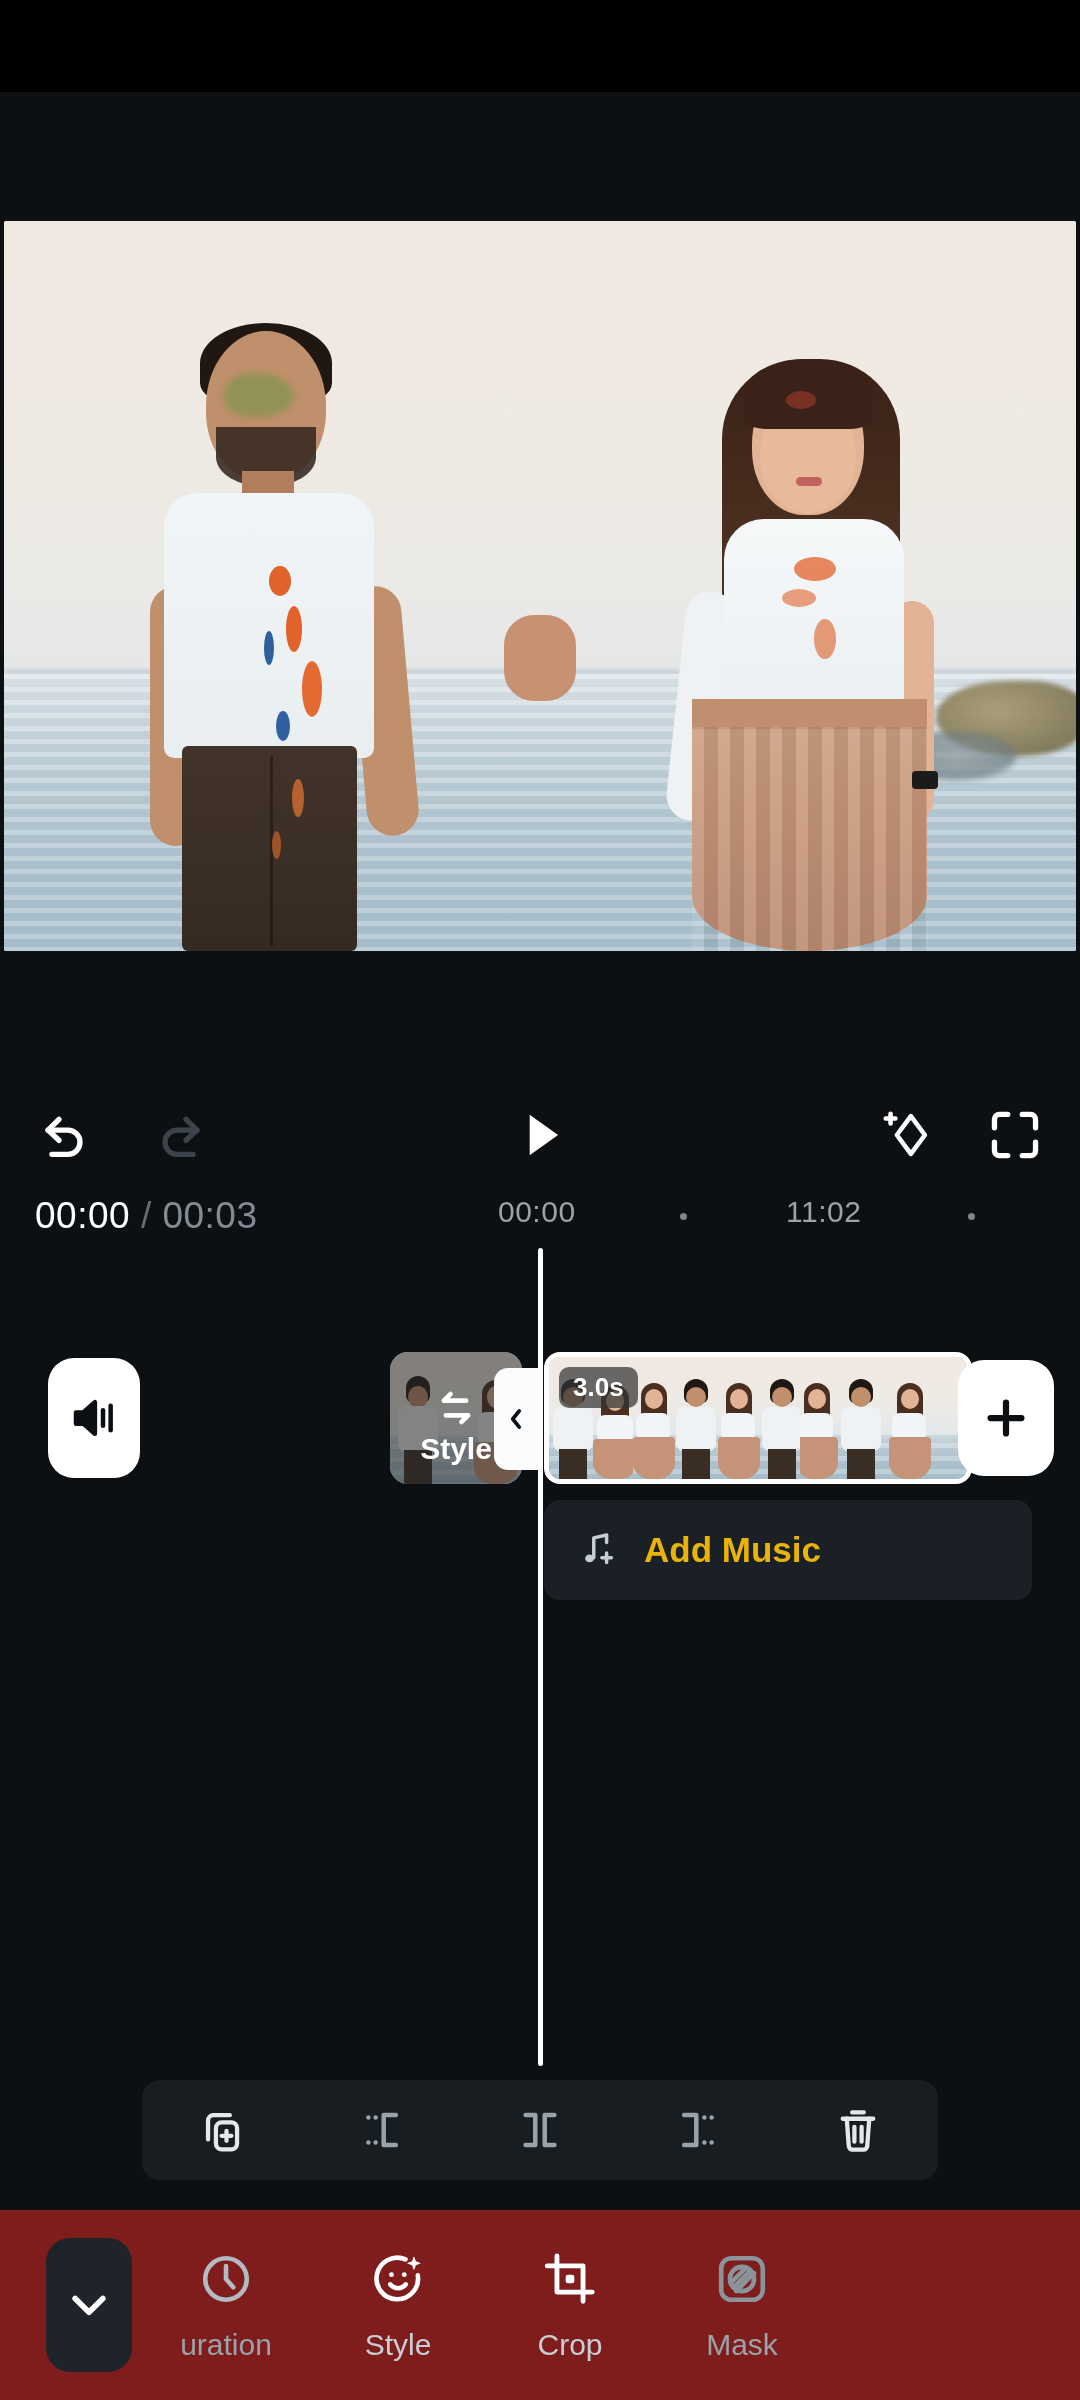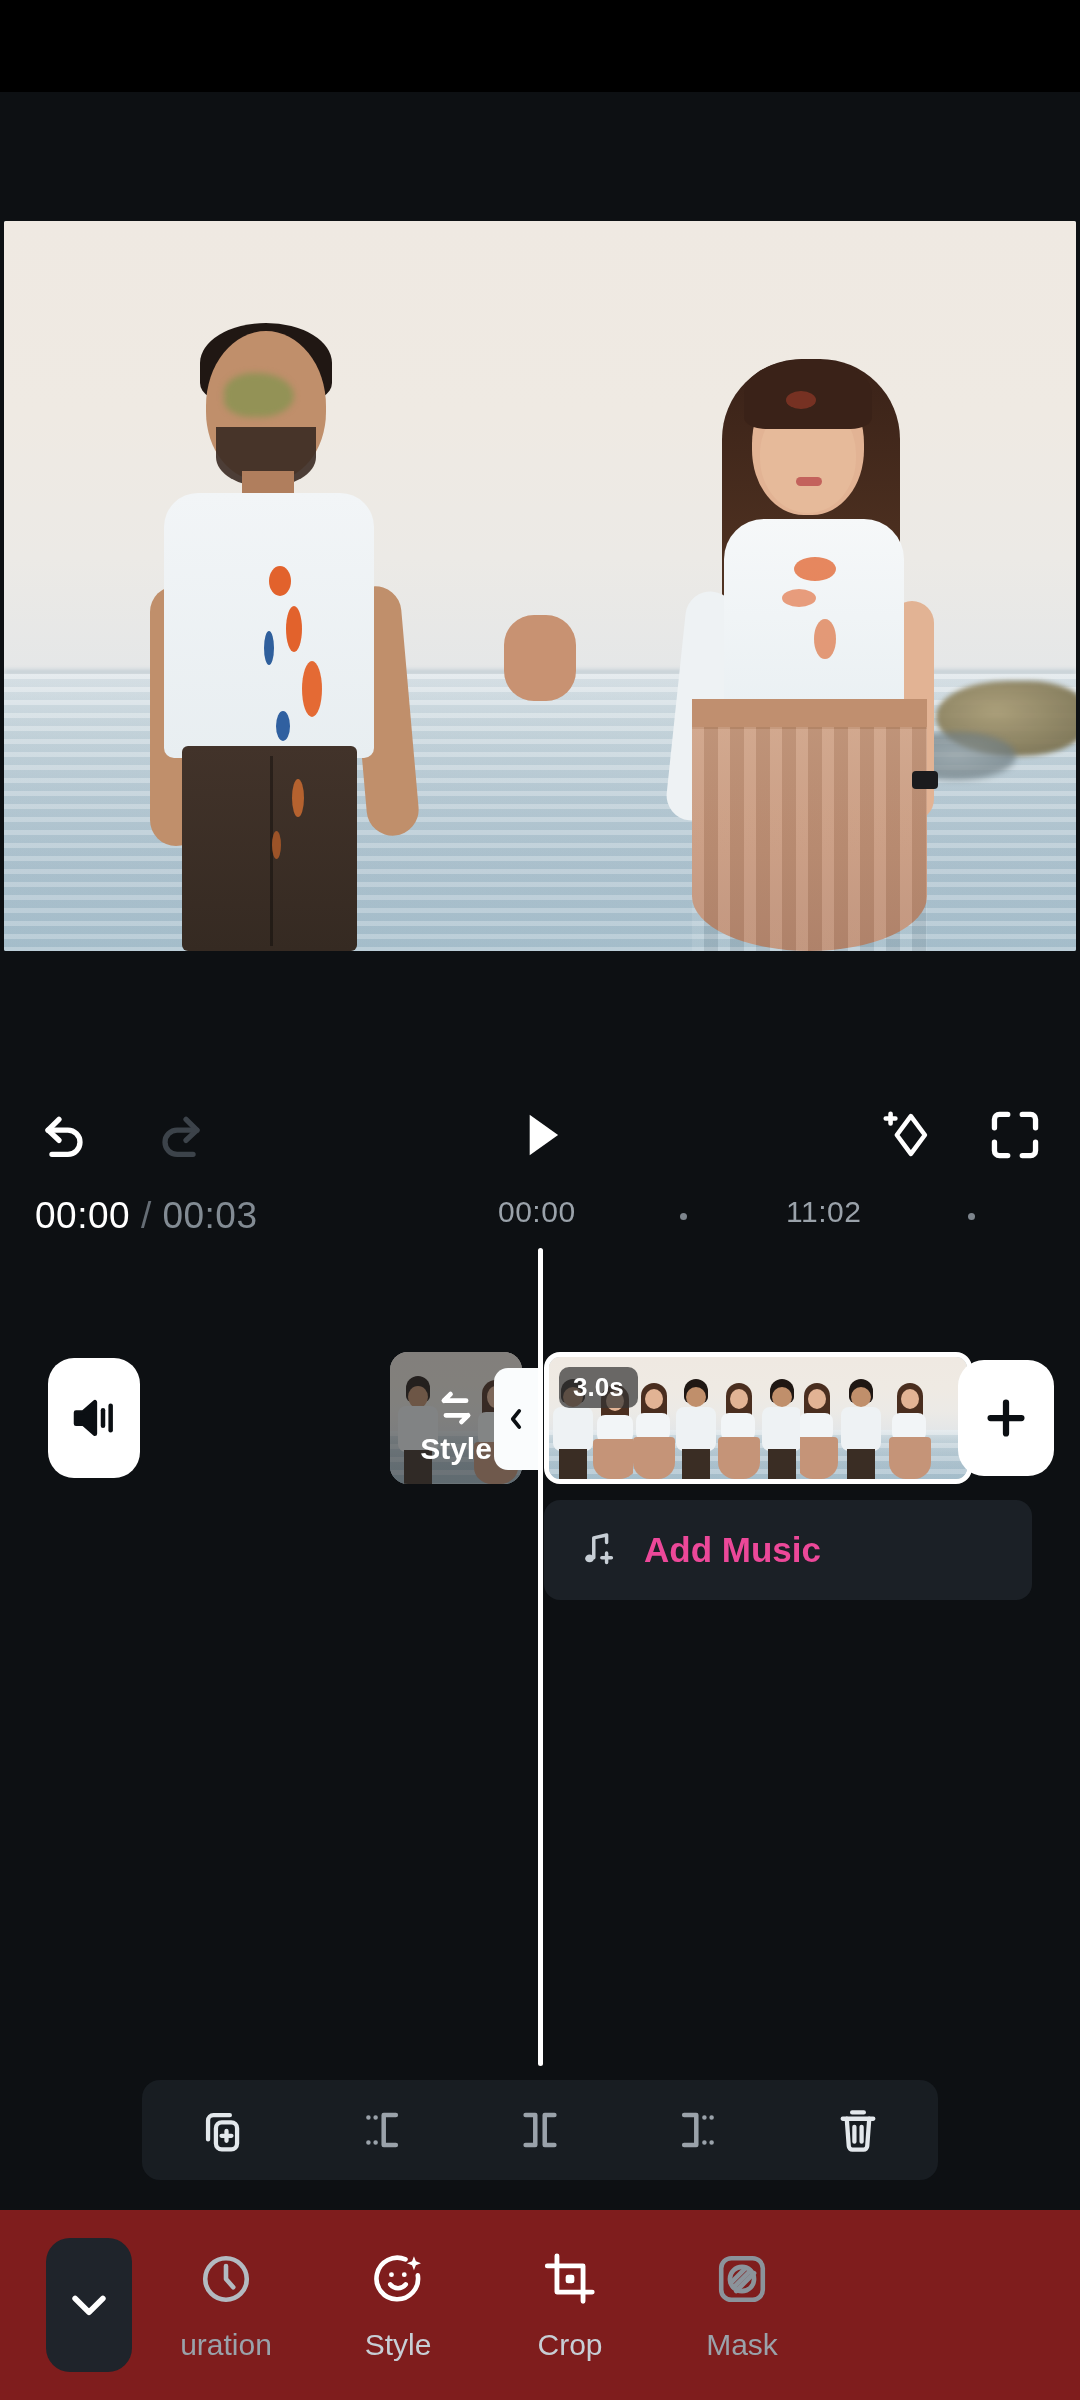"Add Music" .music-row .lbl { color: #ec4899 -> #eab308 }
